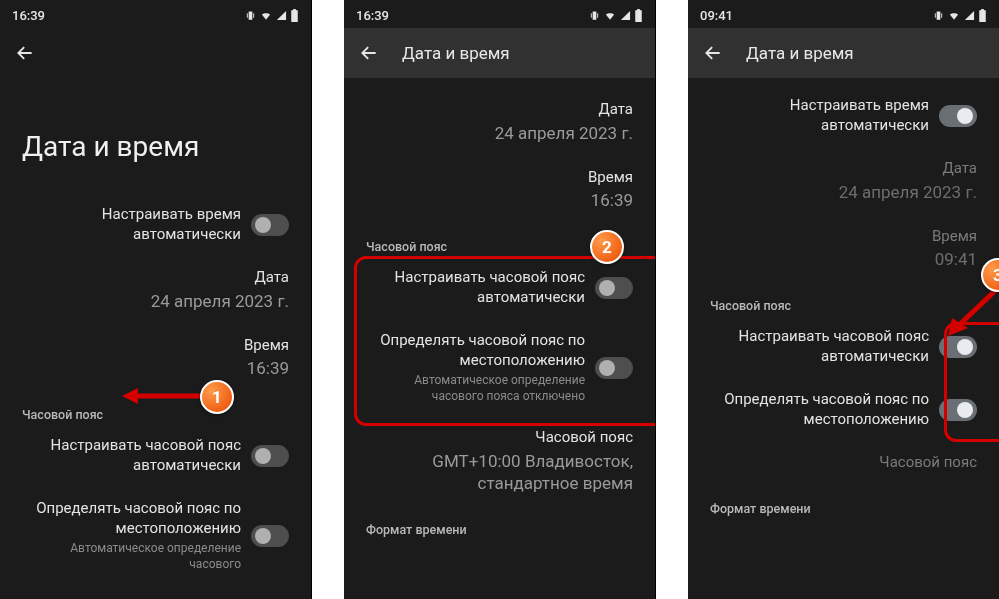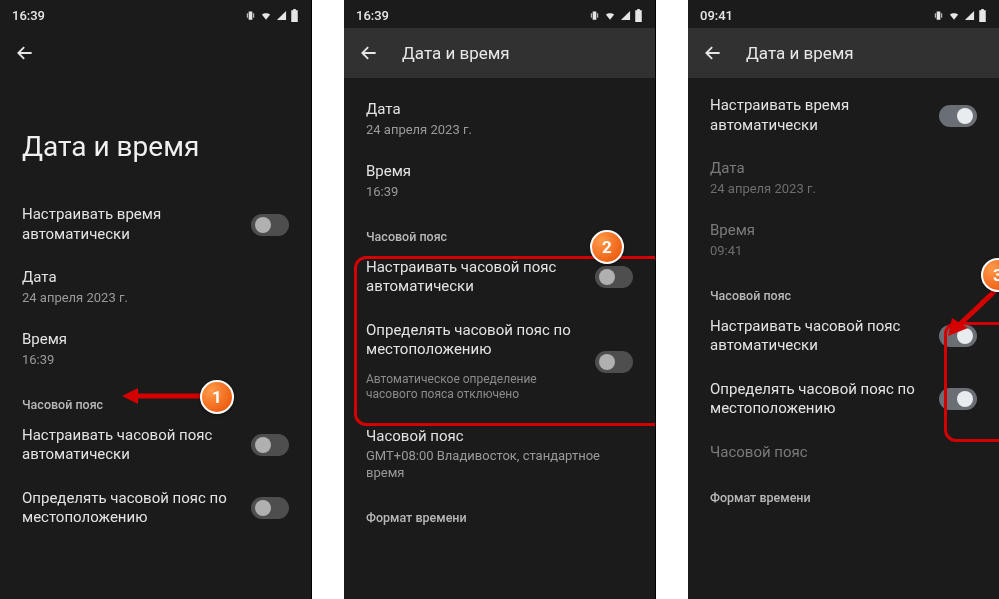"Дата" .row .txt { text-align: none -> right }
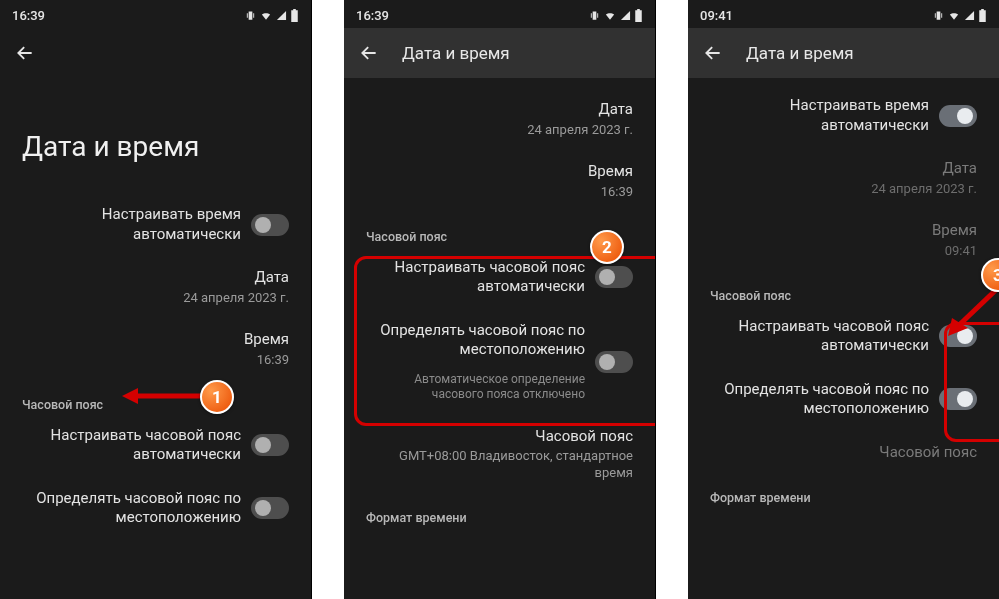"24 апреля 2023 г." .row .secondary { font-size: 13px -> 17px }
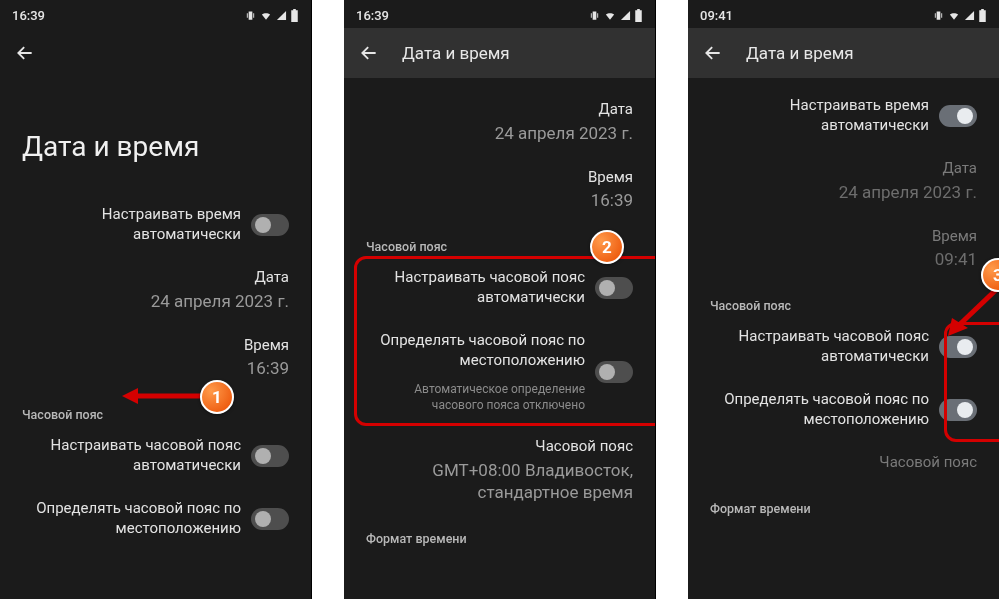"Автоматическое определение часового" .row .tertiary { margin-top: 12px -> 3px }
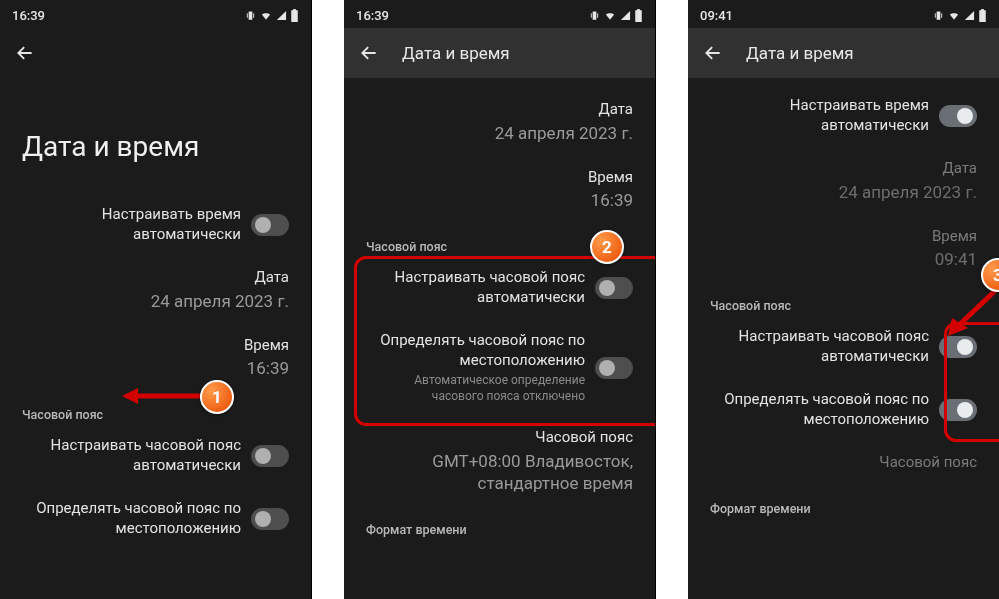"GMT+08:00 Владивосток, стандартное время" div.secondary { text: GMT+08:00 -> GMT+10:00 }
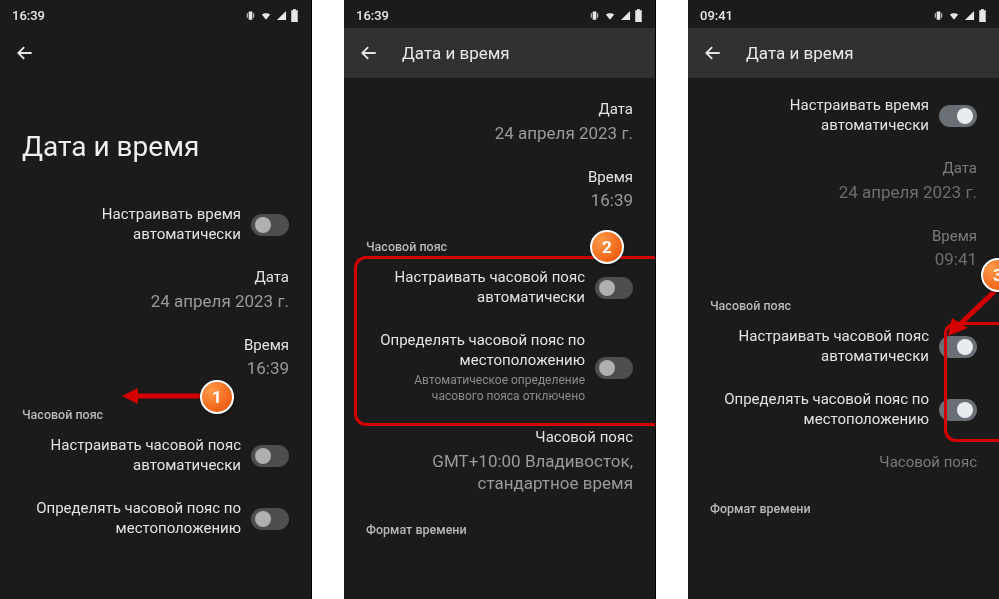"Автоматическое определение часового" div.tertiary { html: none -> <div>Автоматическое определение часового</div> }
